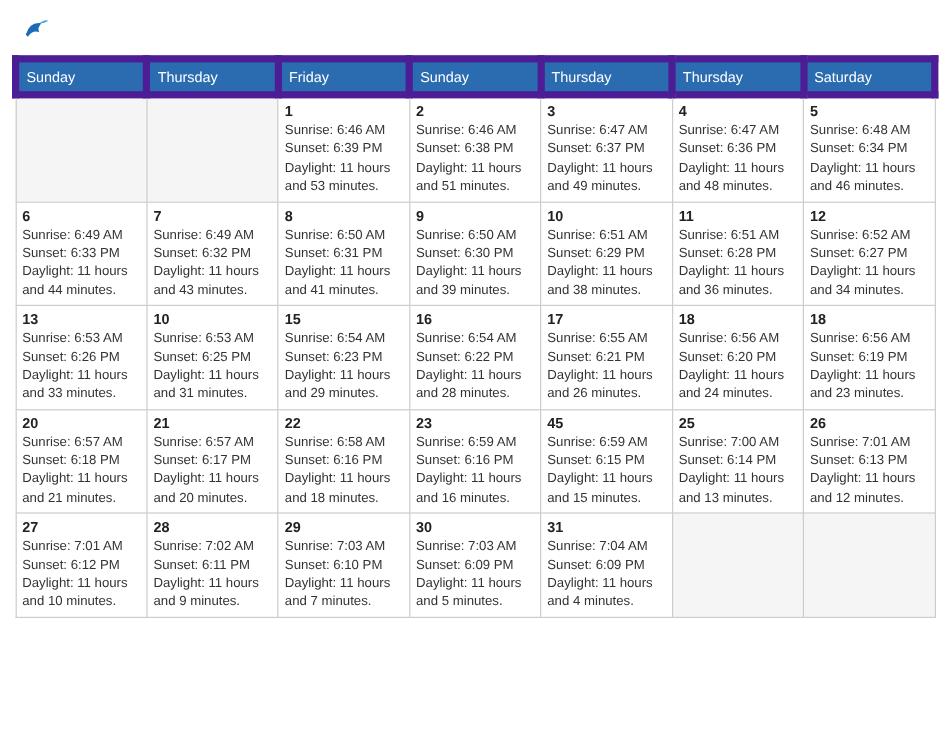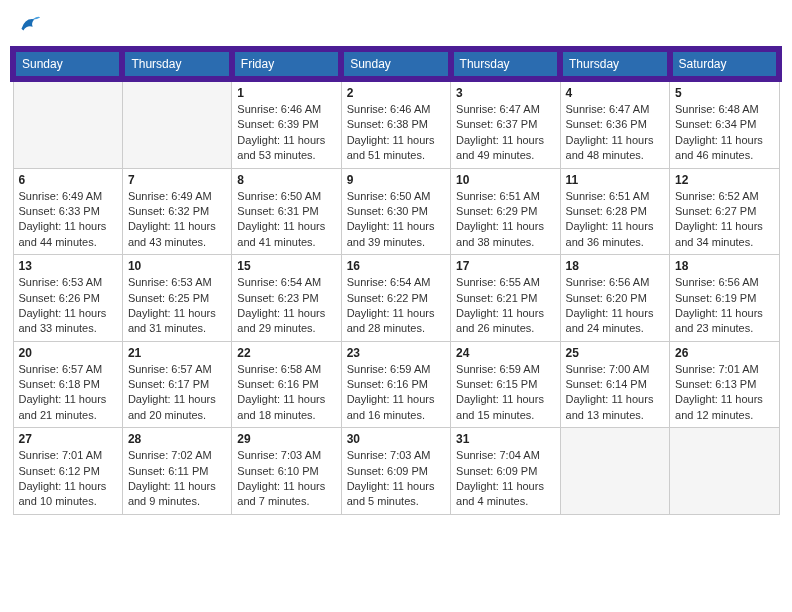"24" div.day-number { text: 24 -> 45 }
